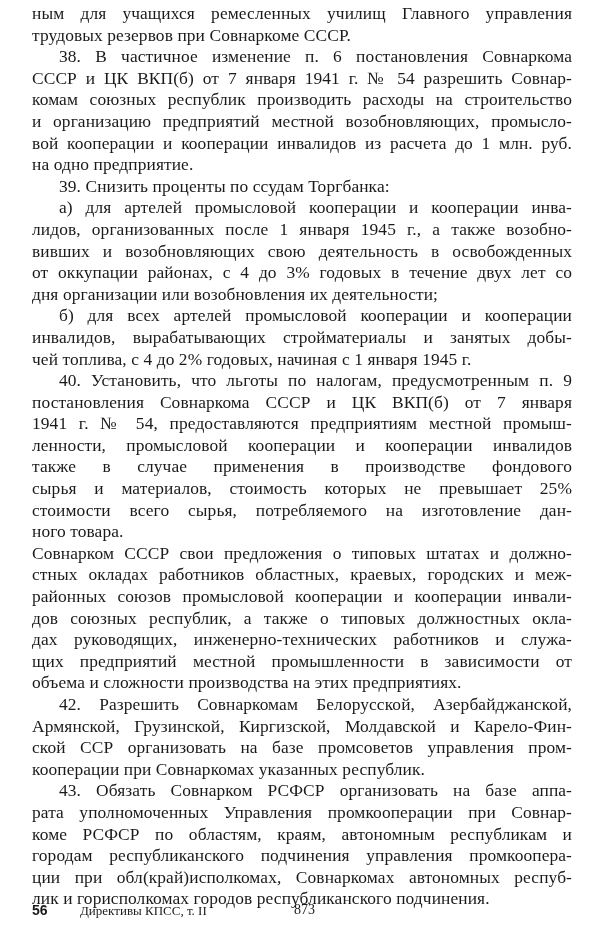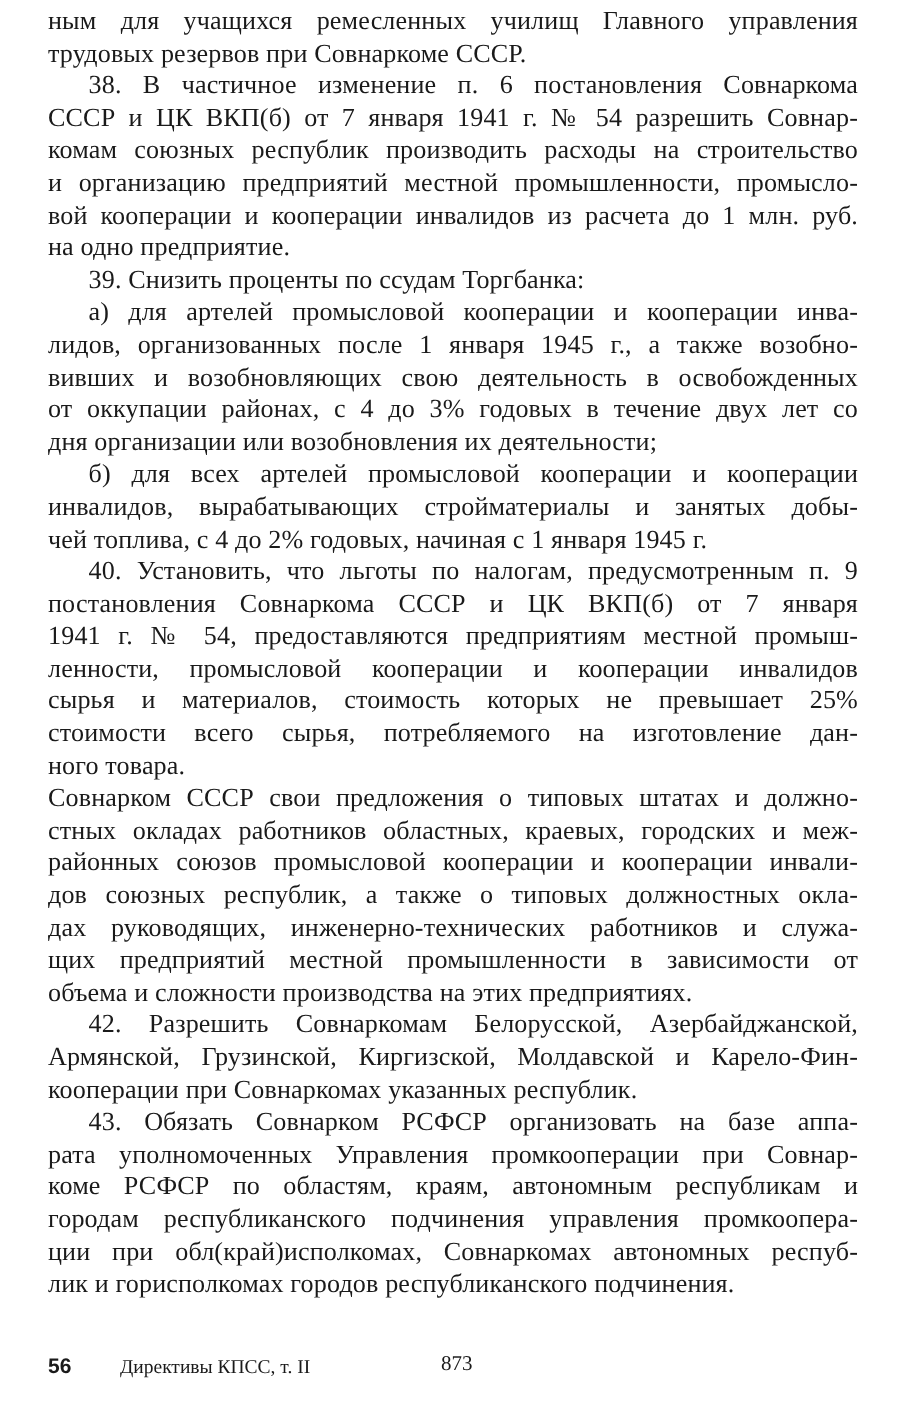"и организацию предприятий местной" span.line { text: промышленности -> возобновляющих }
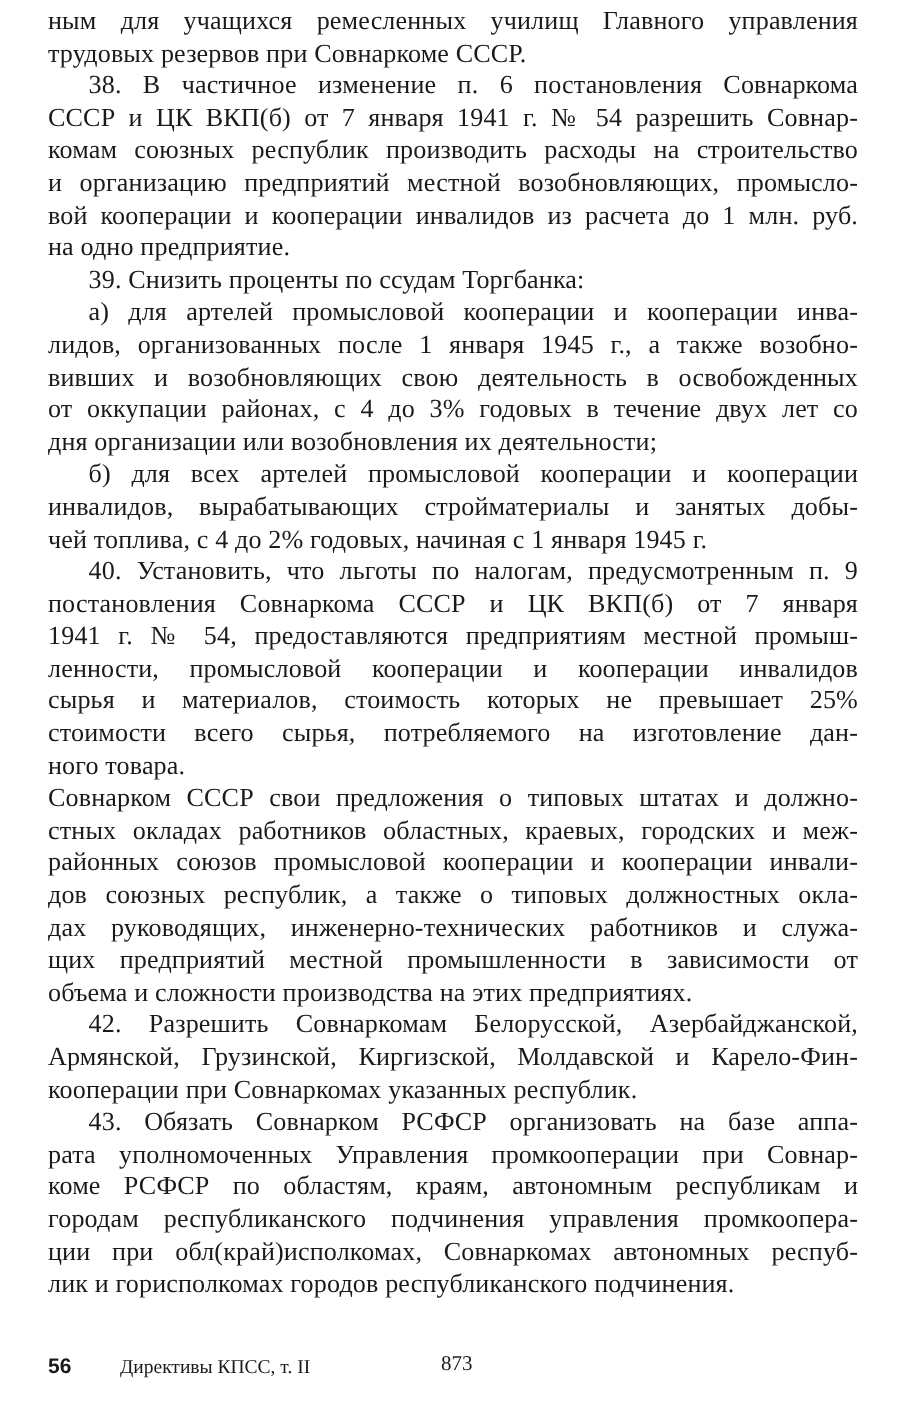"также в случае применения в" span.line { html: none -> <span>также в случае применения в производстве фондового</span> }
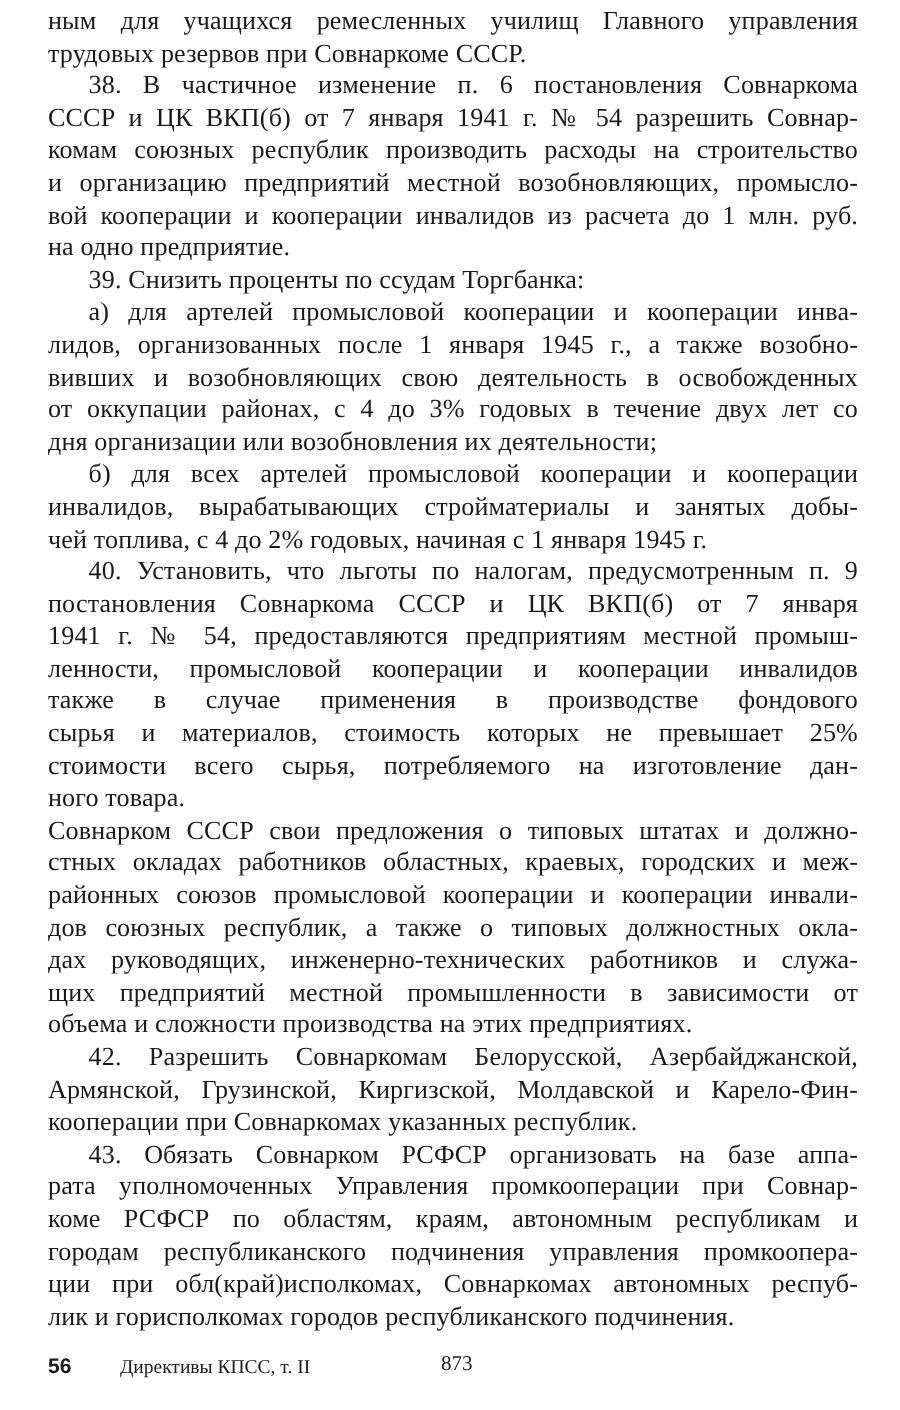"ской ССР организовать на базе" span.line { html: none -> <span>ской ССР организовать на базе промсоветов управления пром-</span> }
